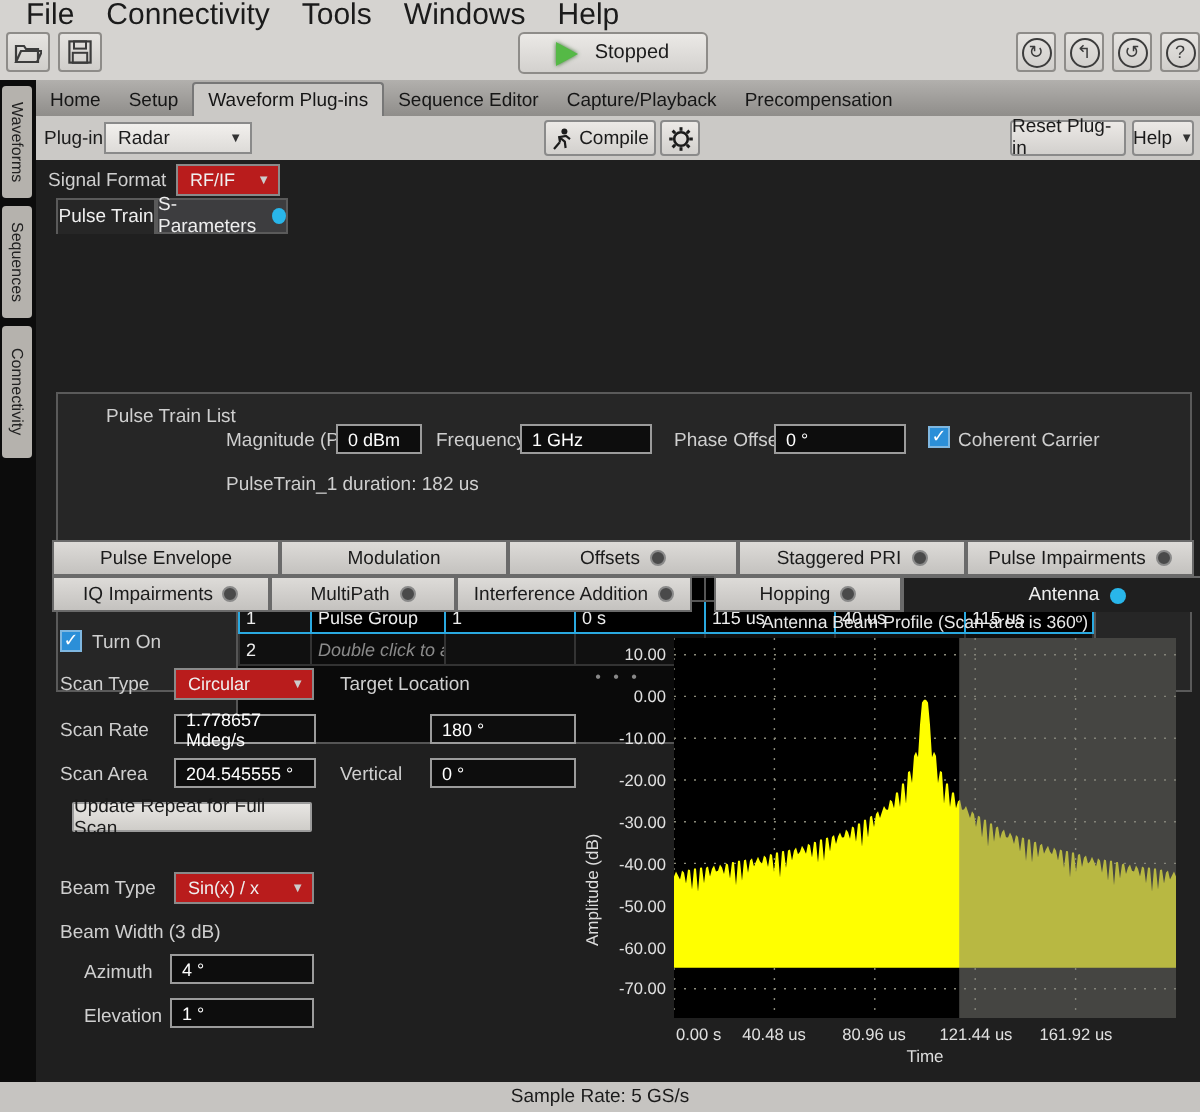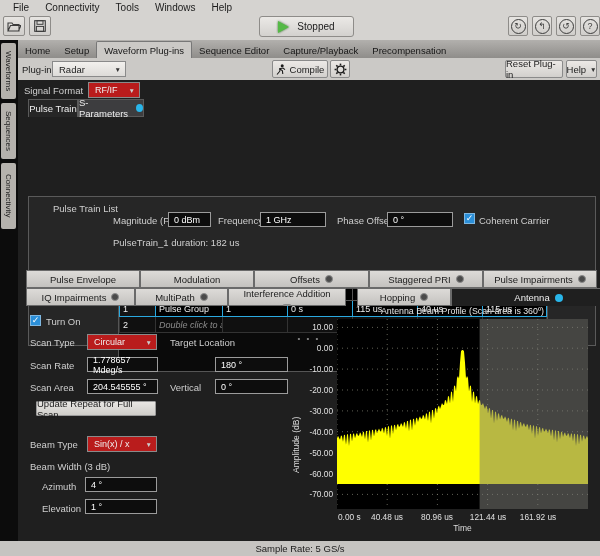"File" .menu-item { font-size: 10px -> 15px }
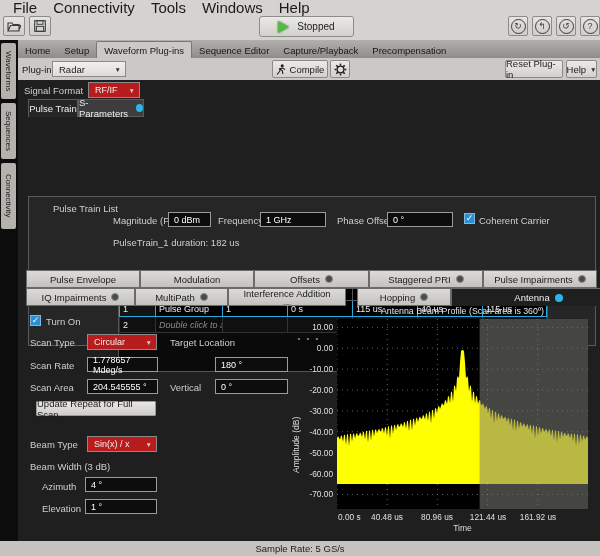"Interference Addition" div.ft-btn { flex-direction: column -> none }
